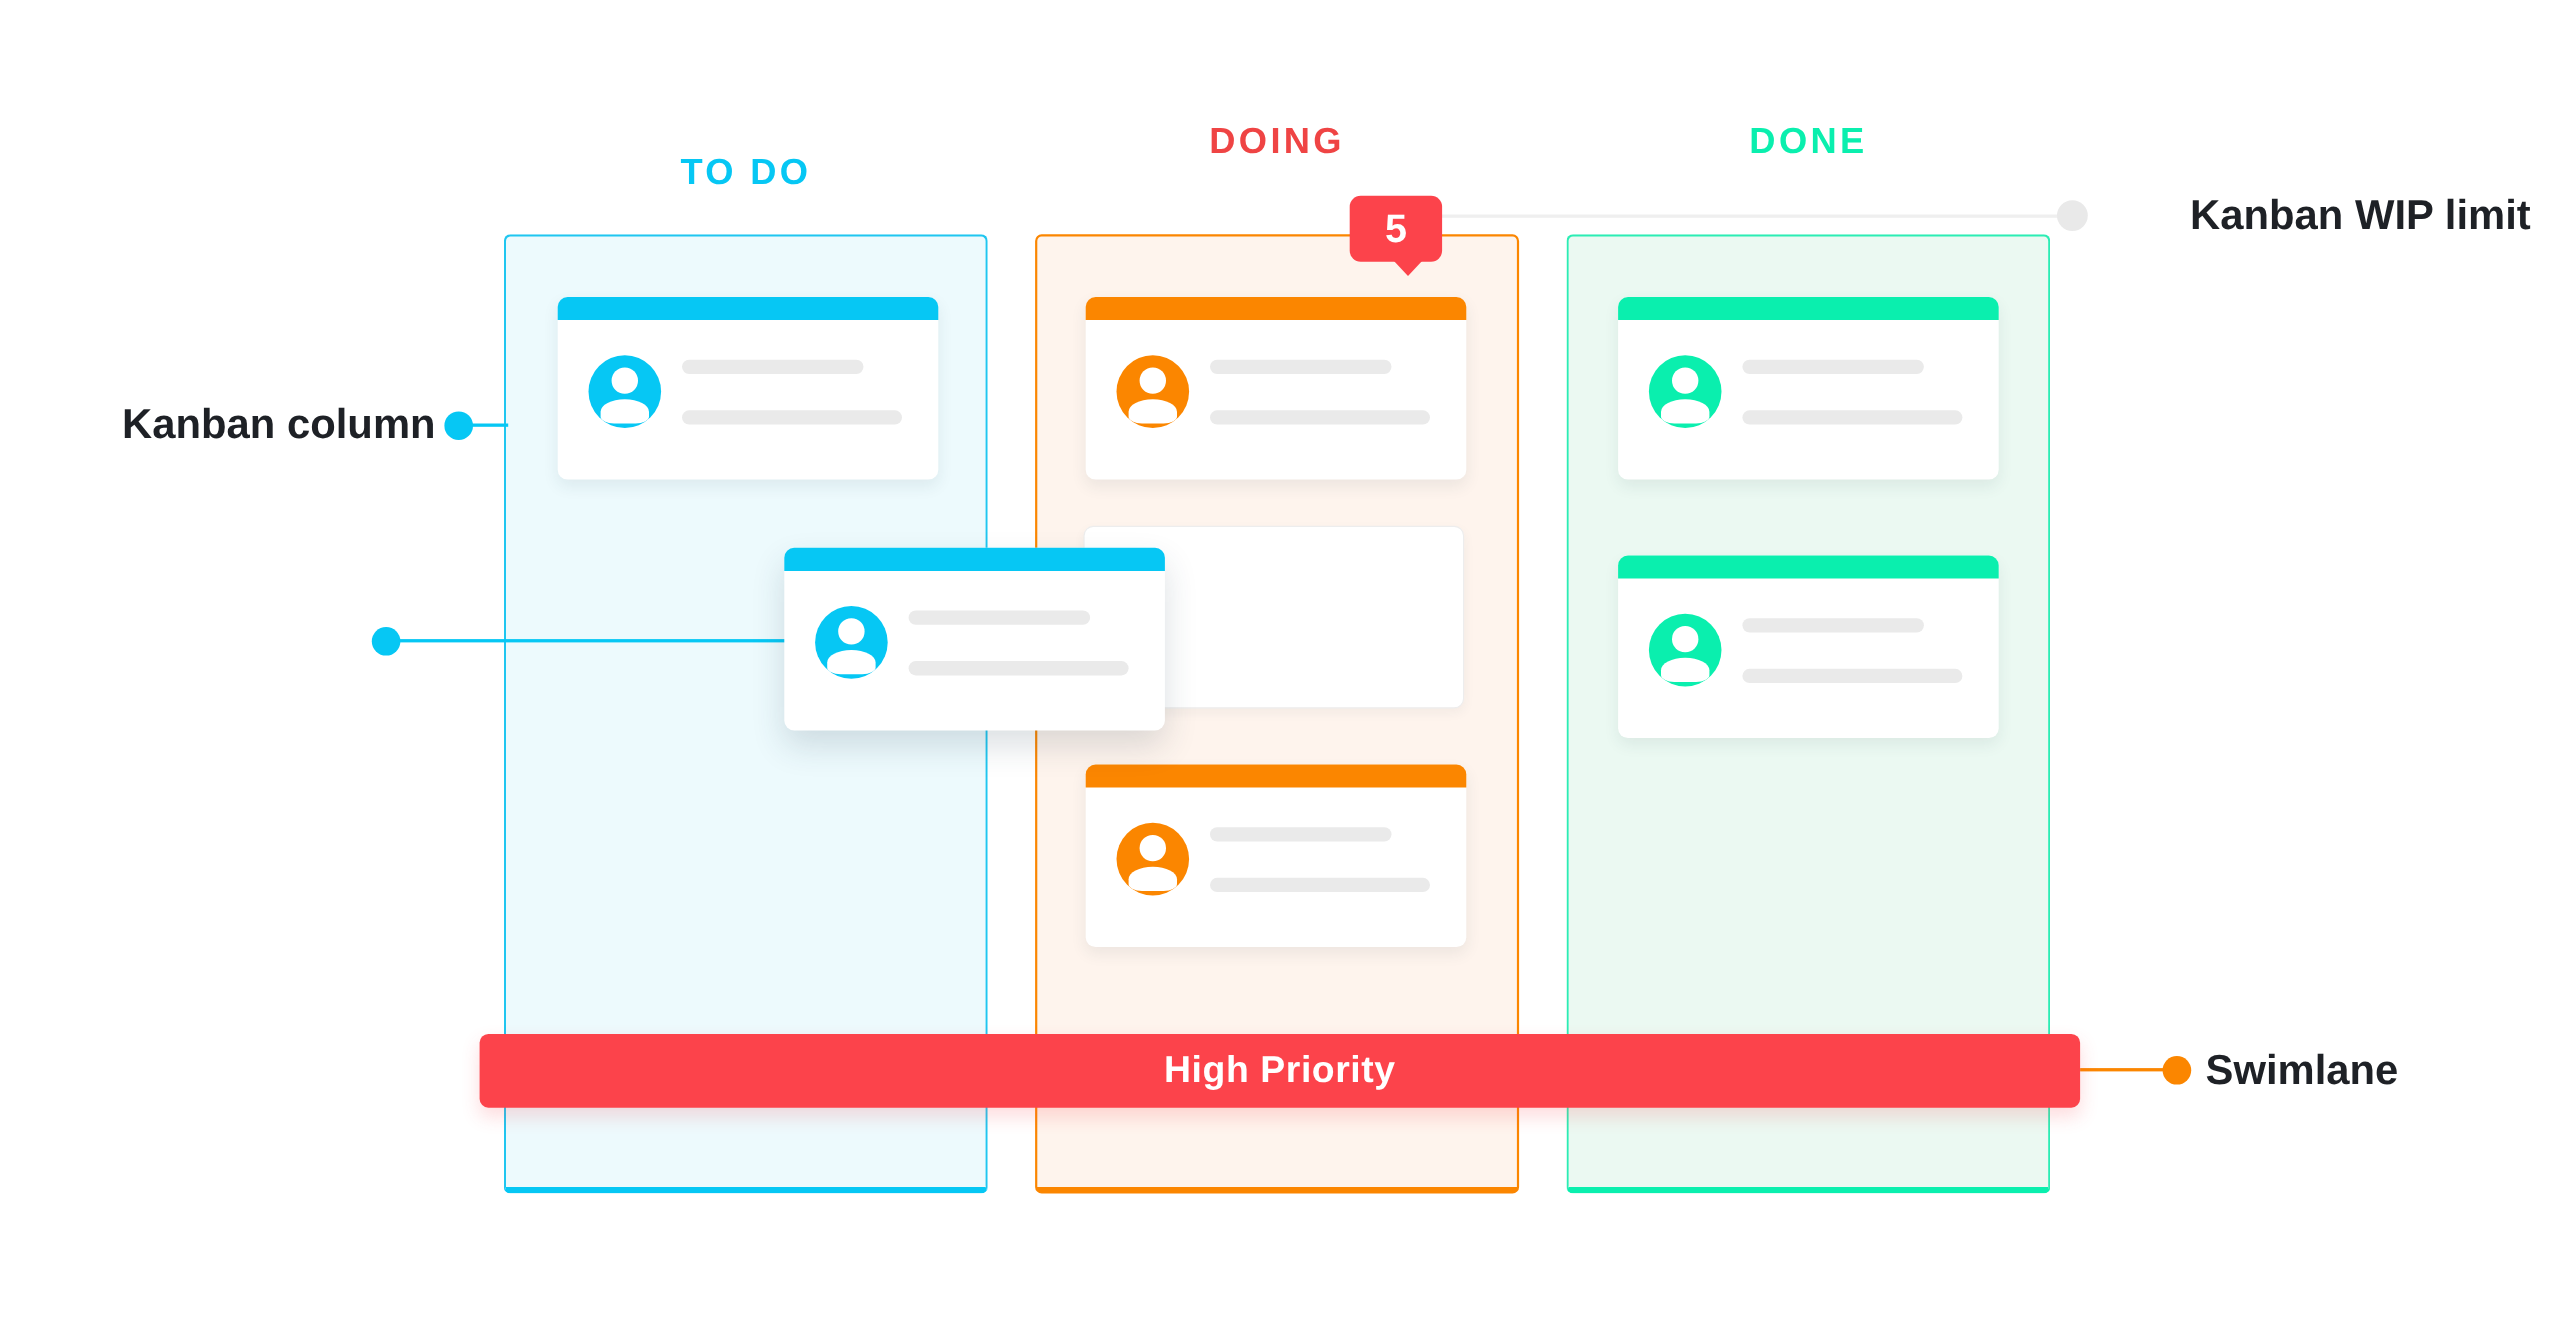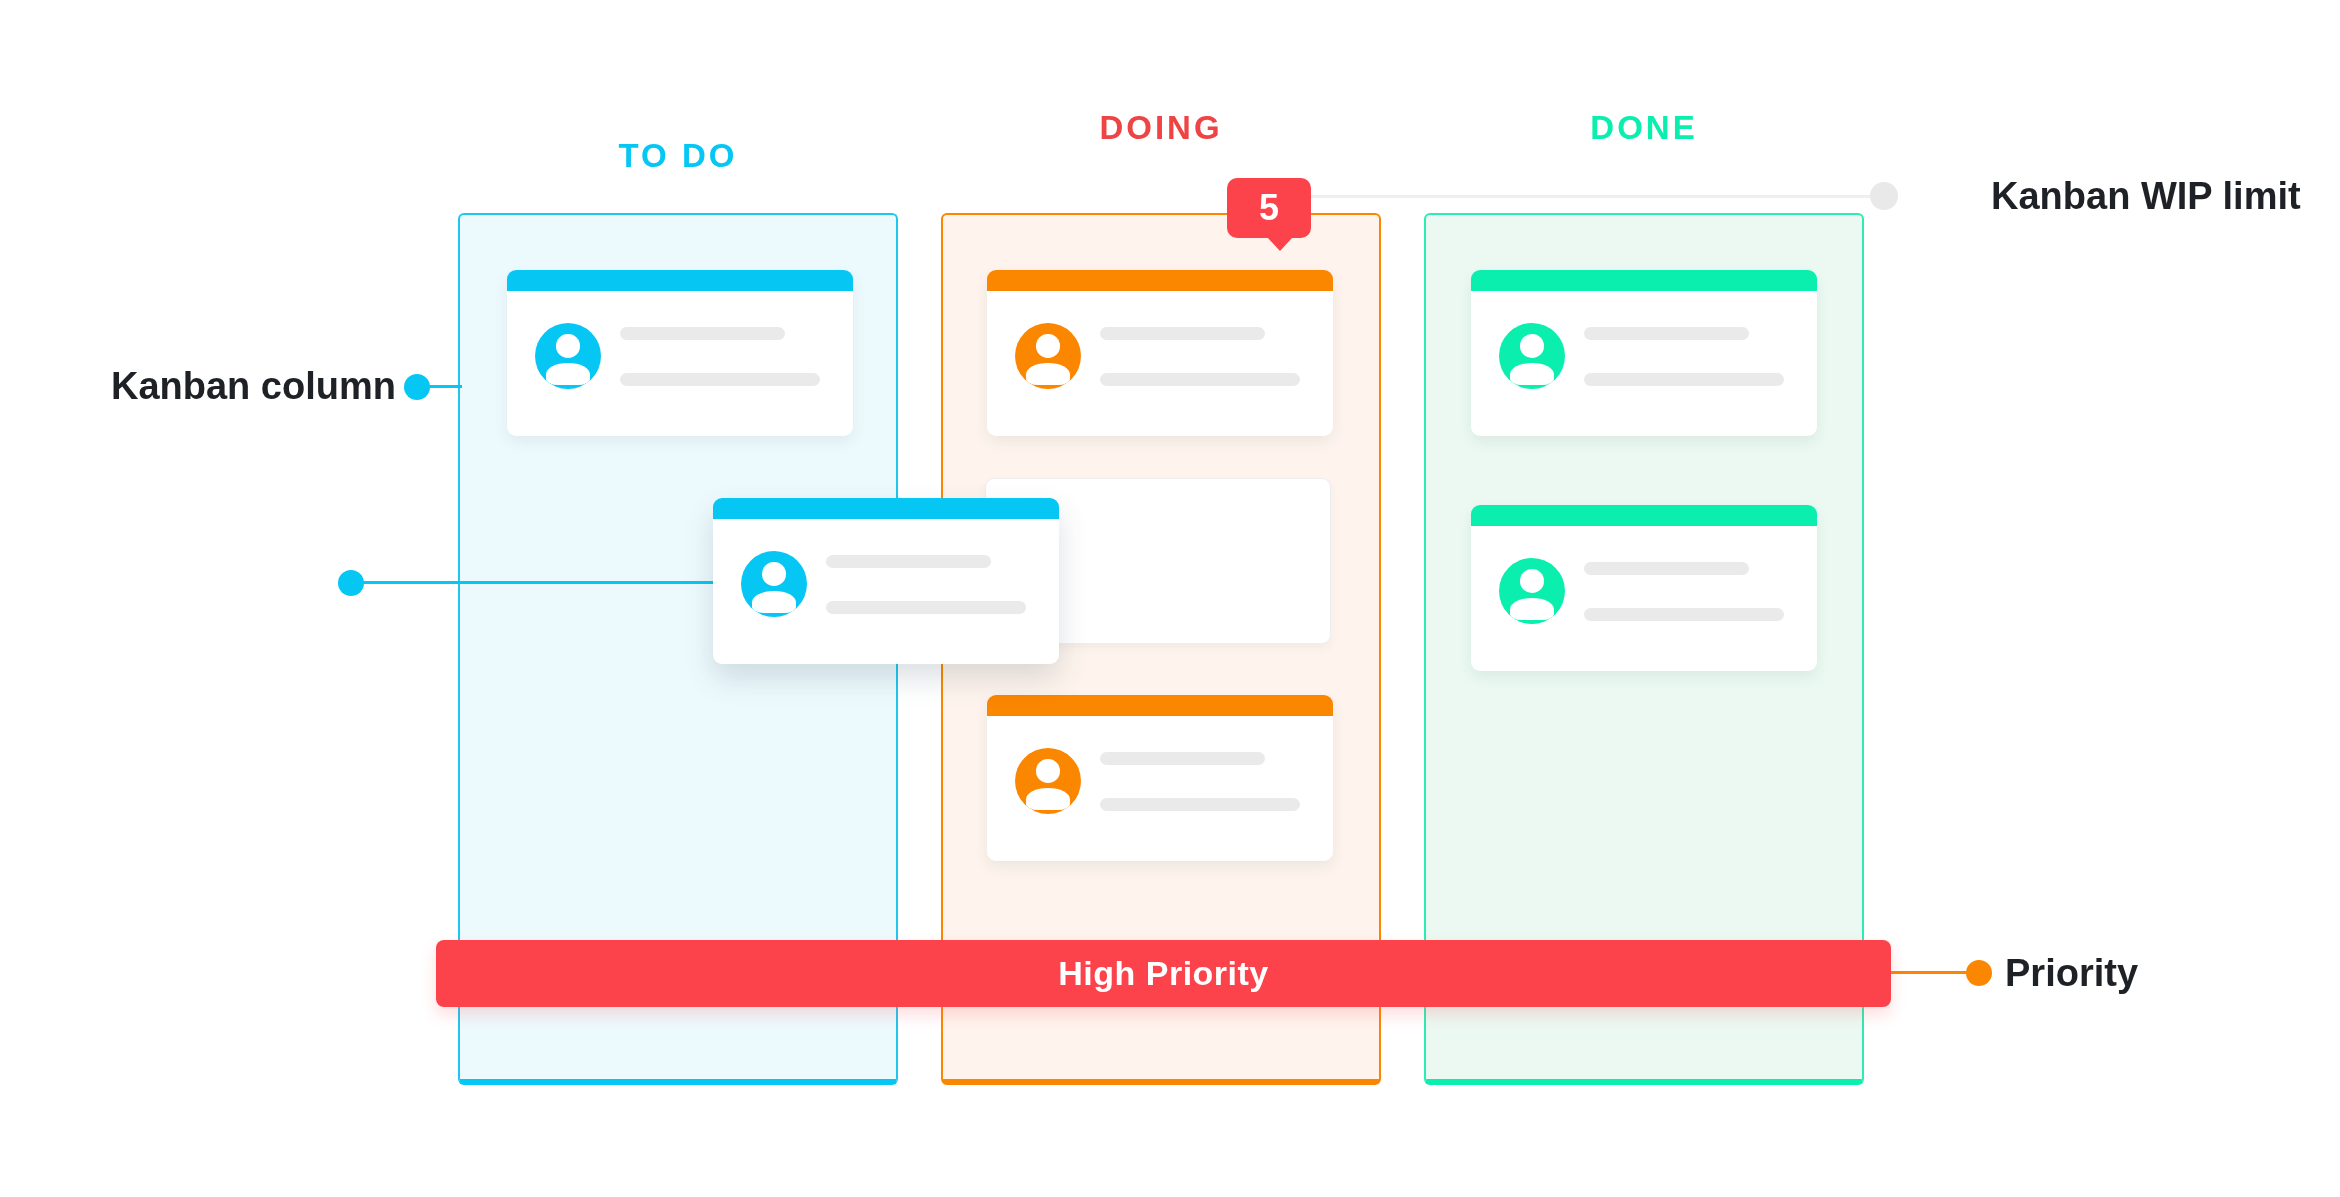"Priority" div.anno { text: Priority -> Swimlane }
